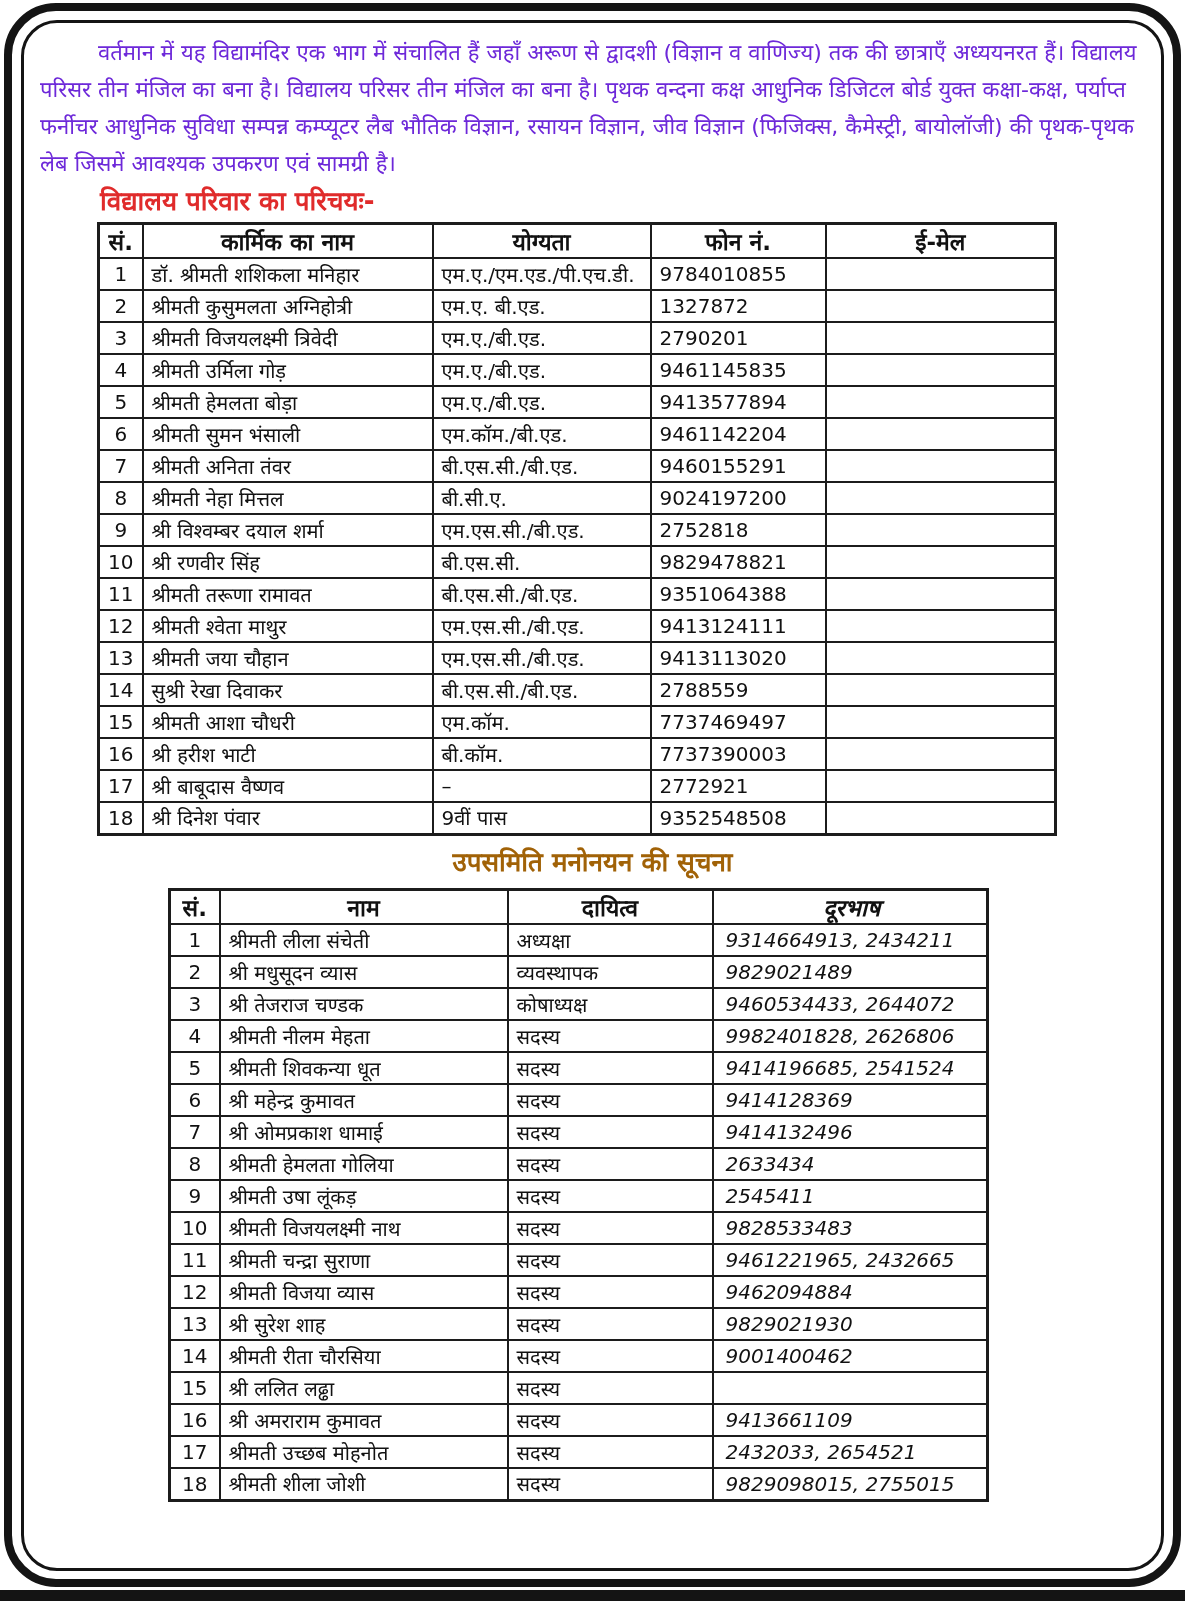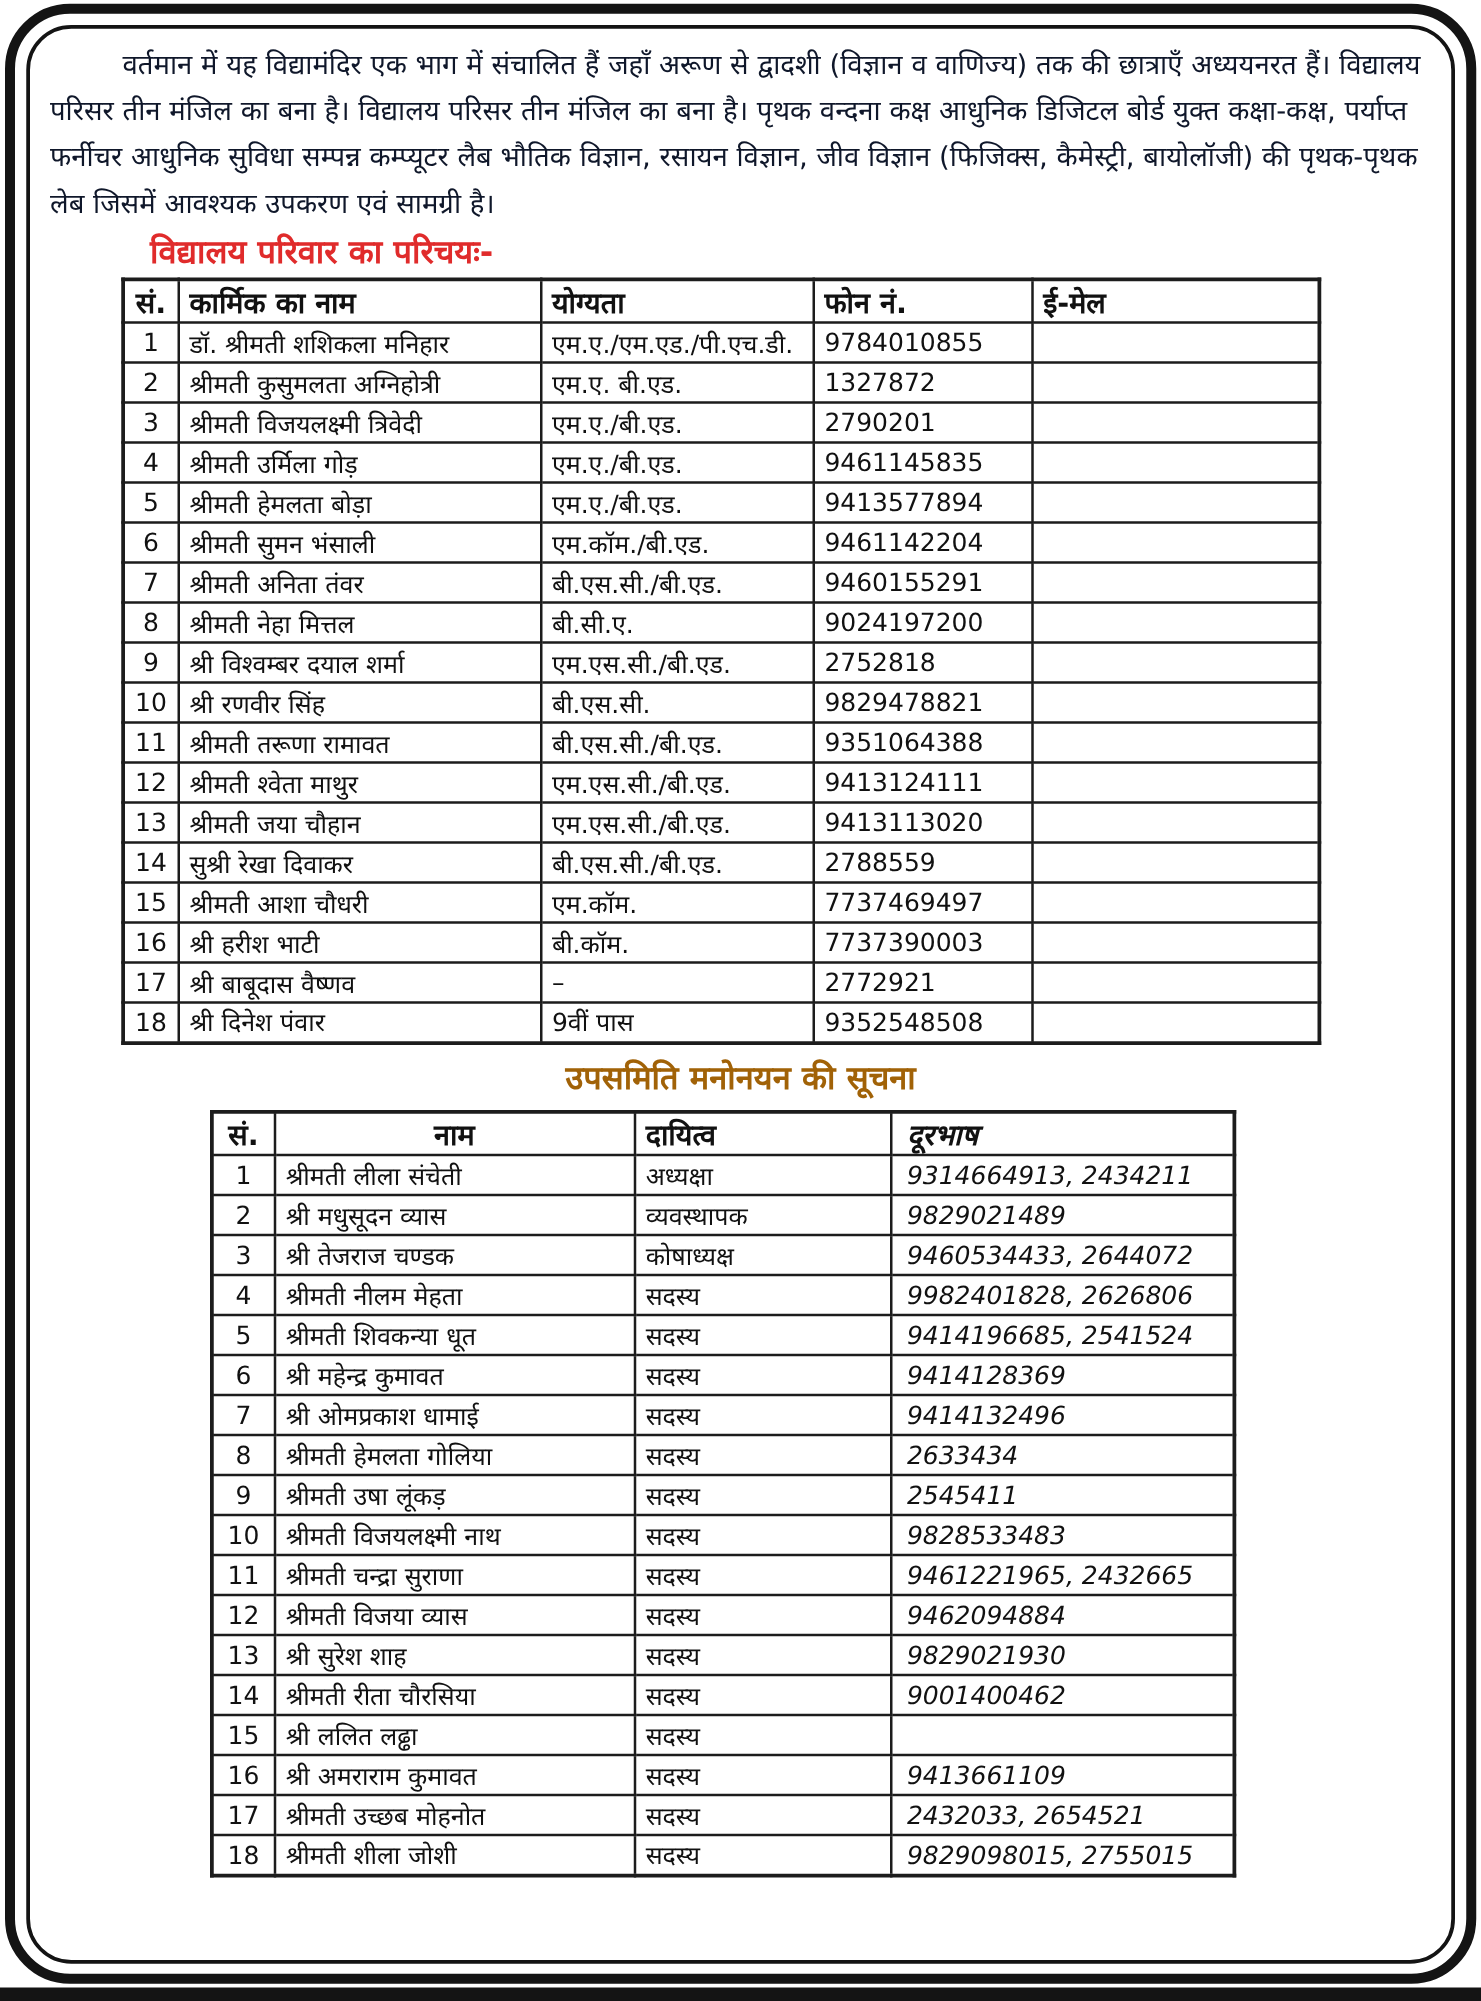"वर्तमान में यह विद्यामंदिर एक" .intro { color: #0f172a -> #6d28d9 }
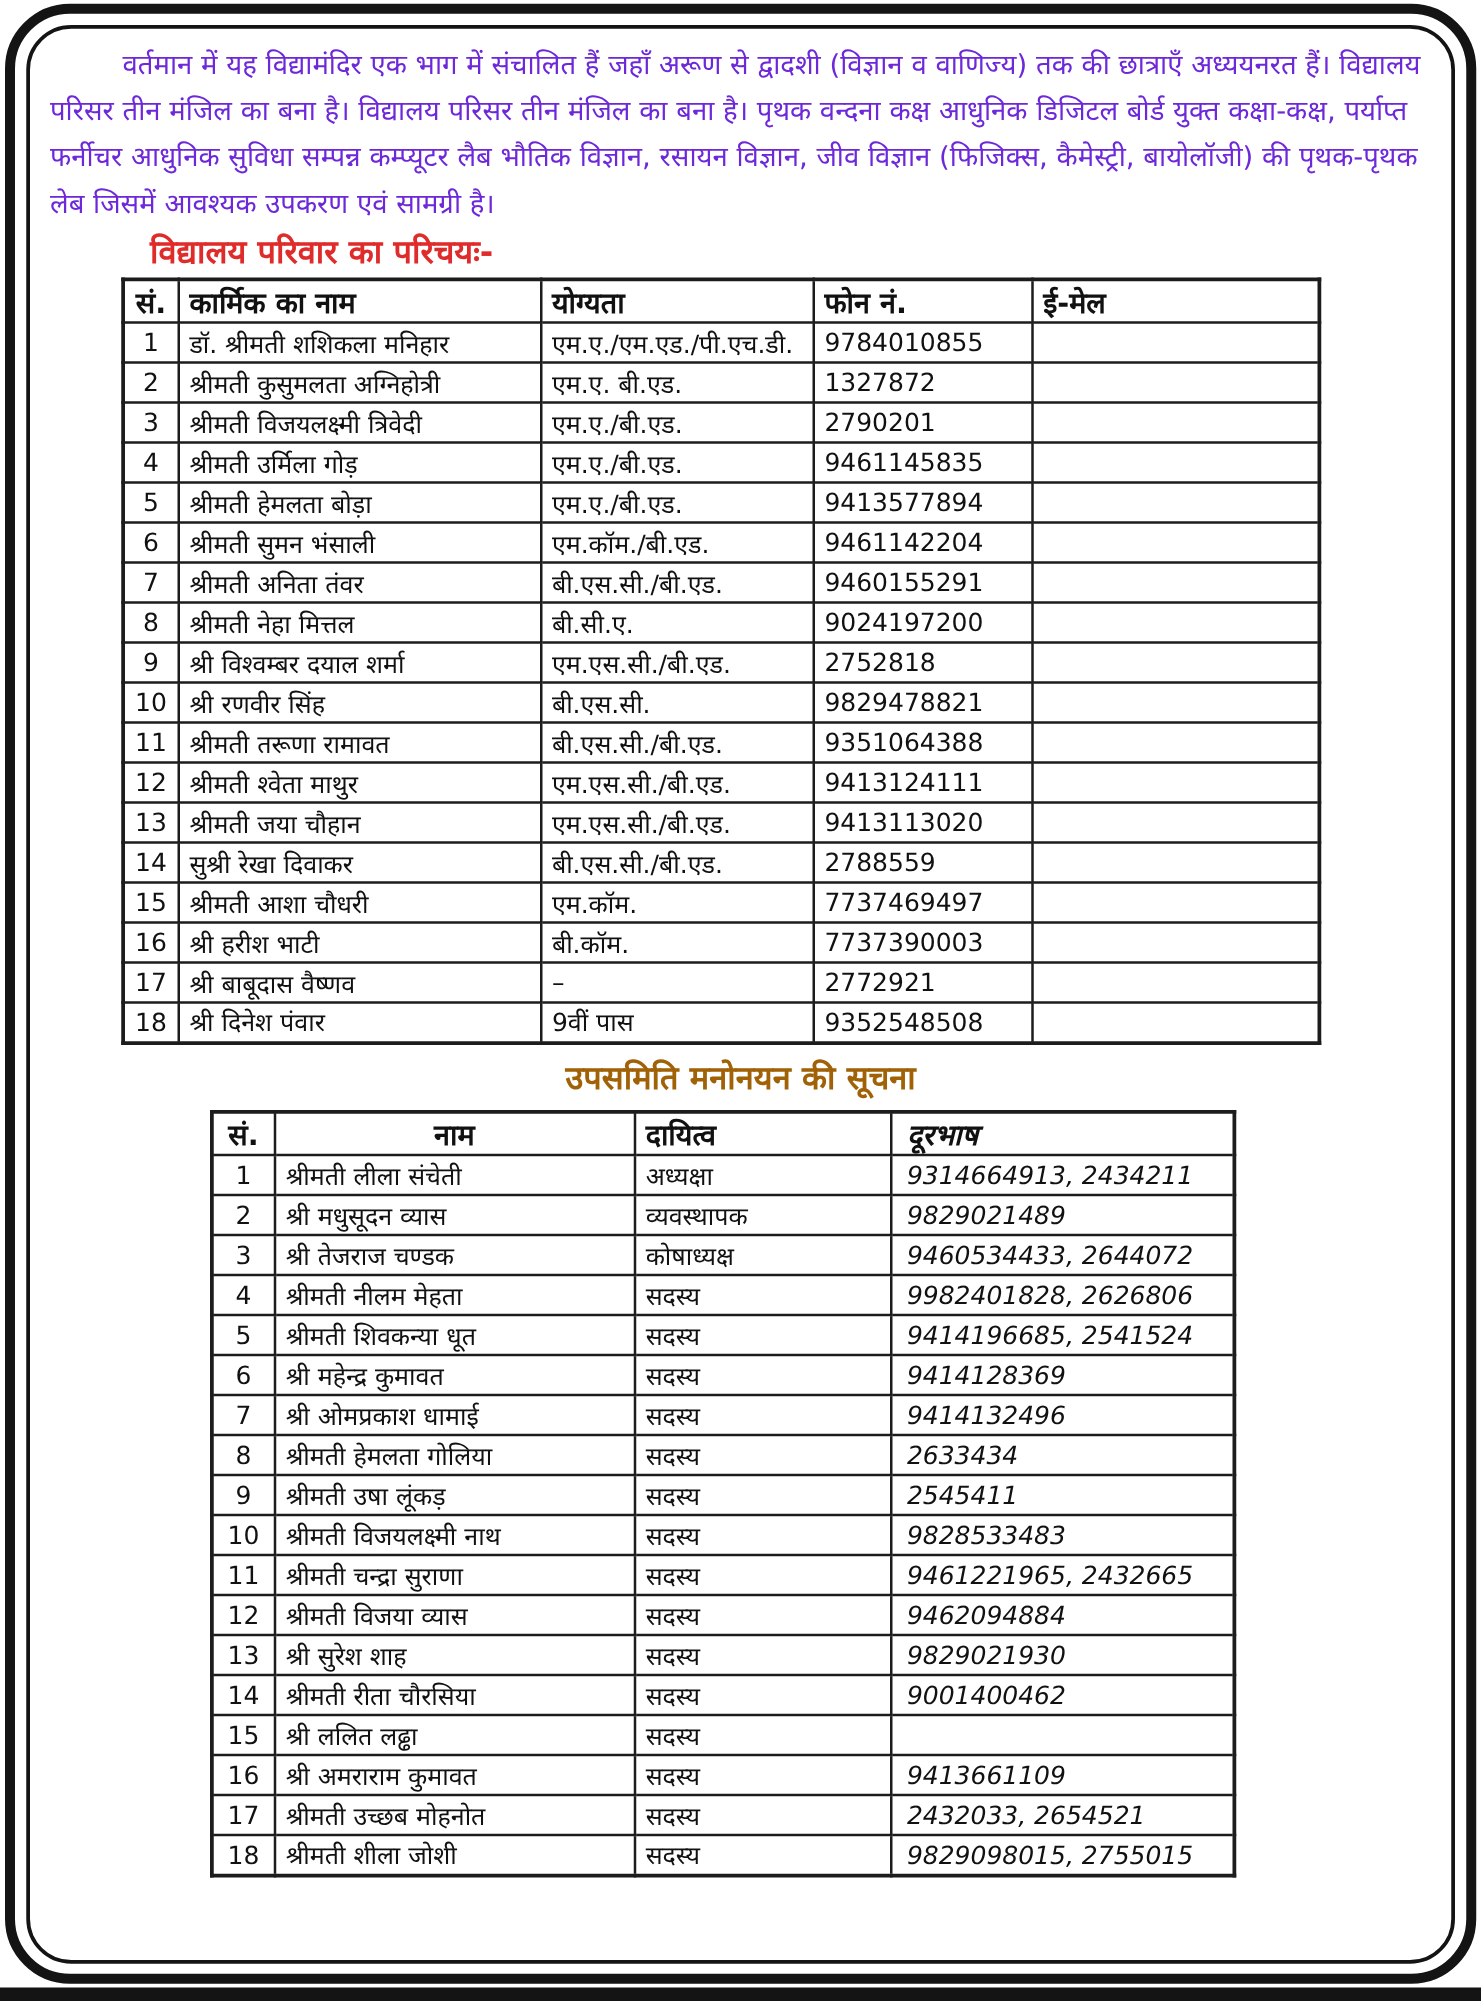"विद्यालय परिवार का परिचयः-" .heading-1 { margin-left: 20px -> none }
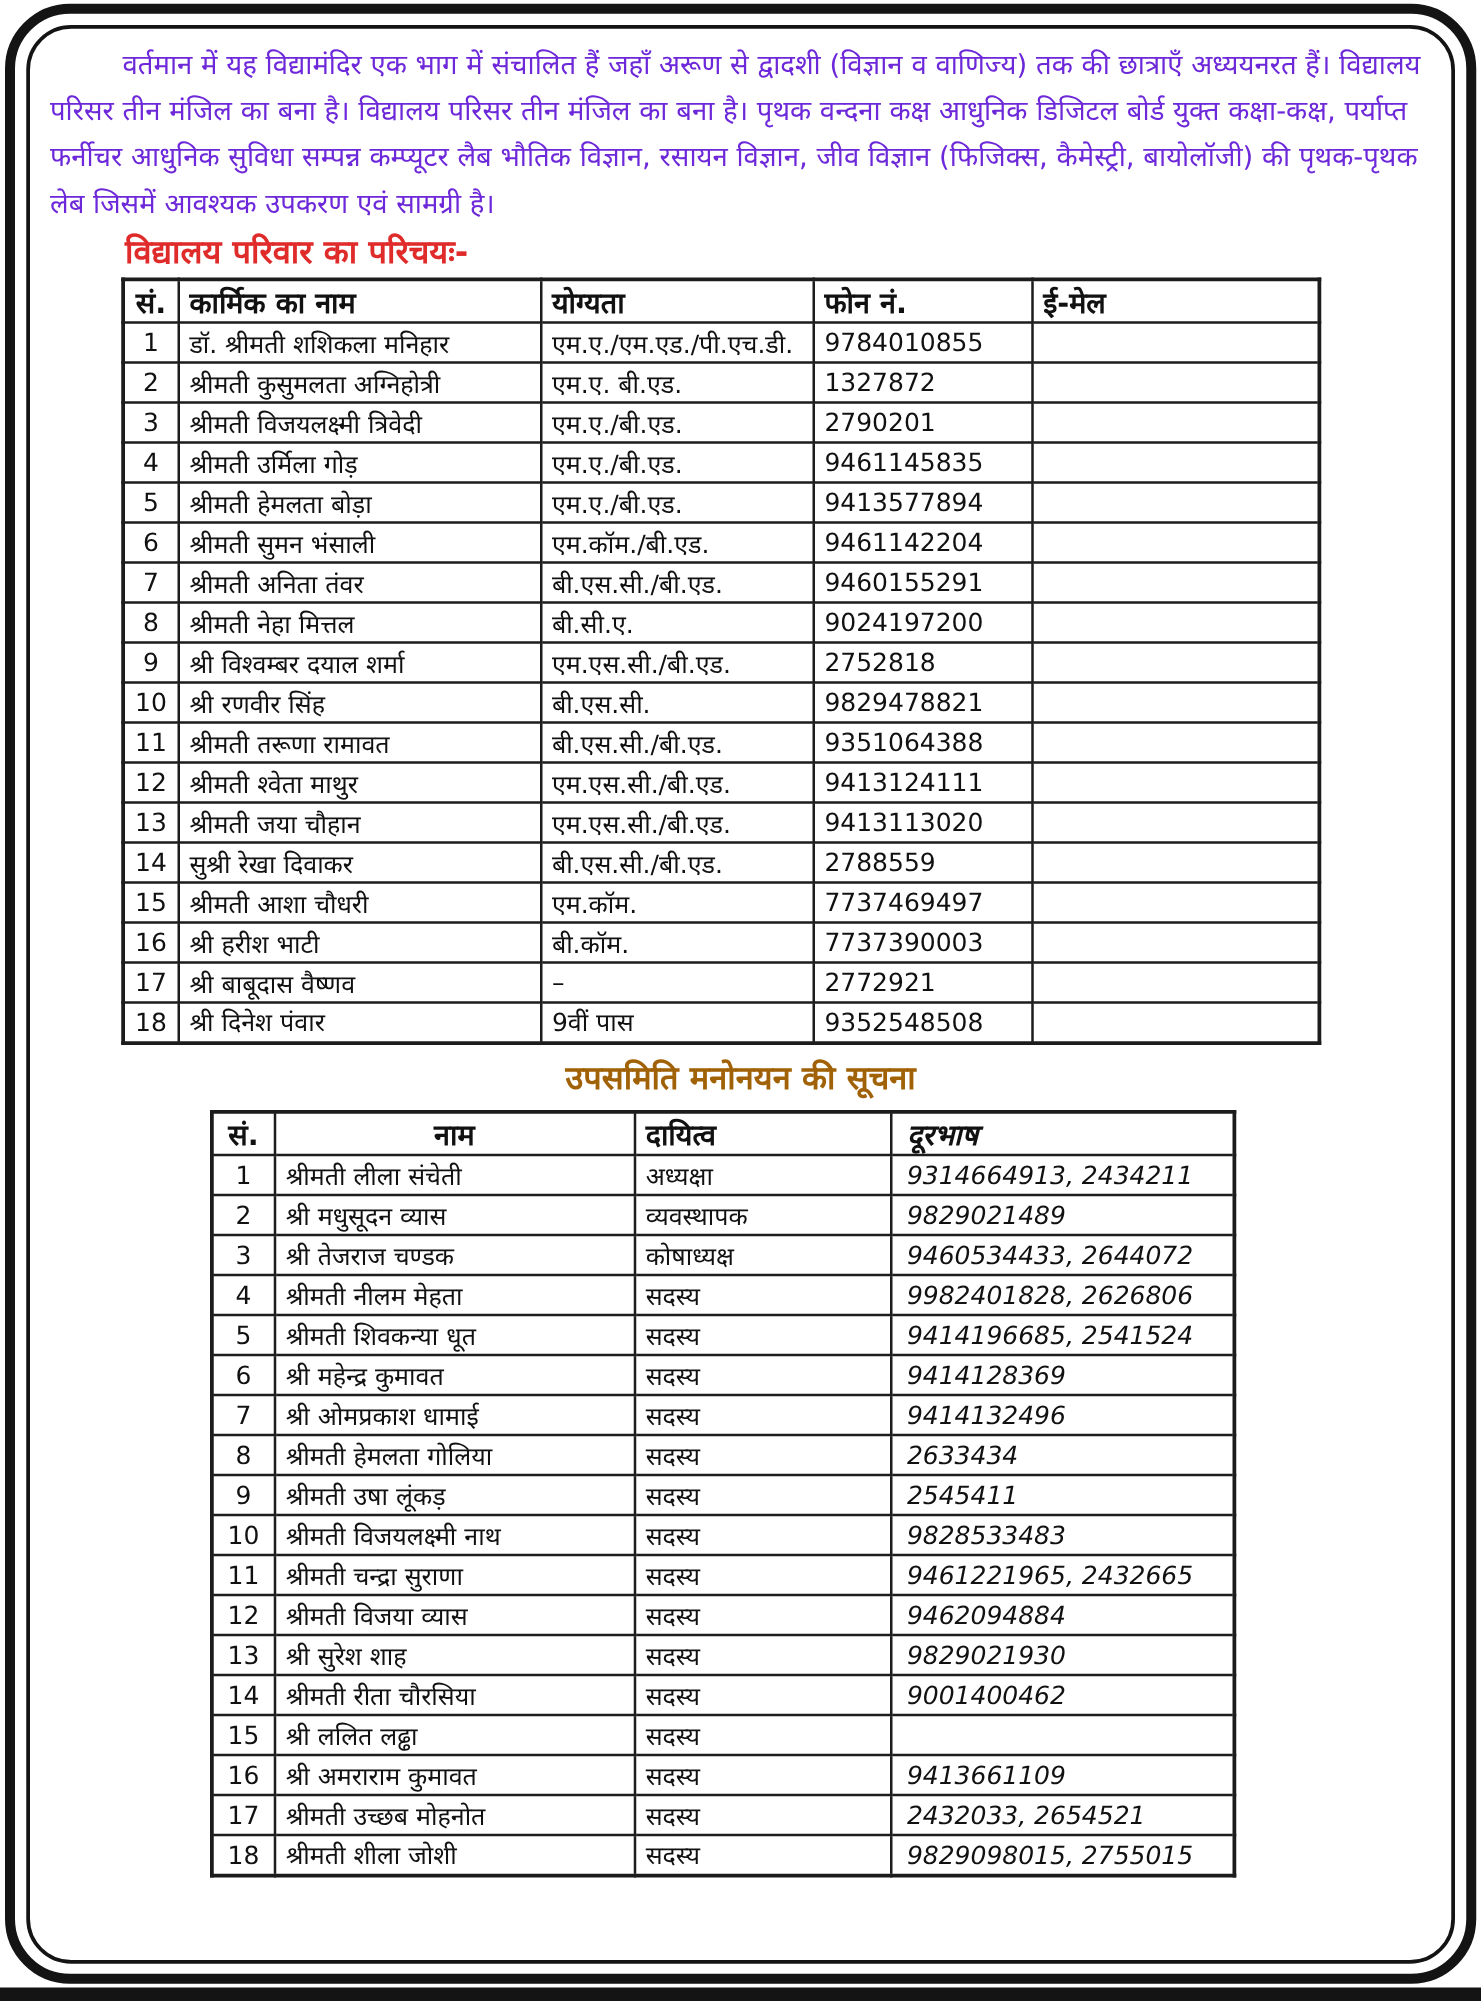"कार्मिक का नाम" th { text-align: left -> center }
